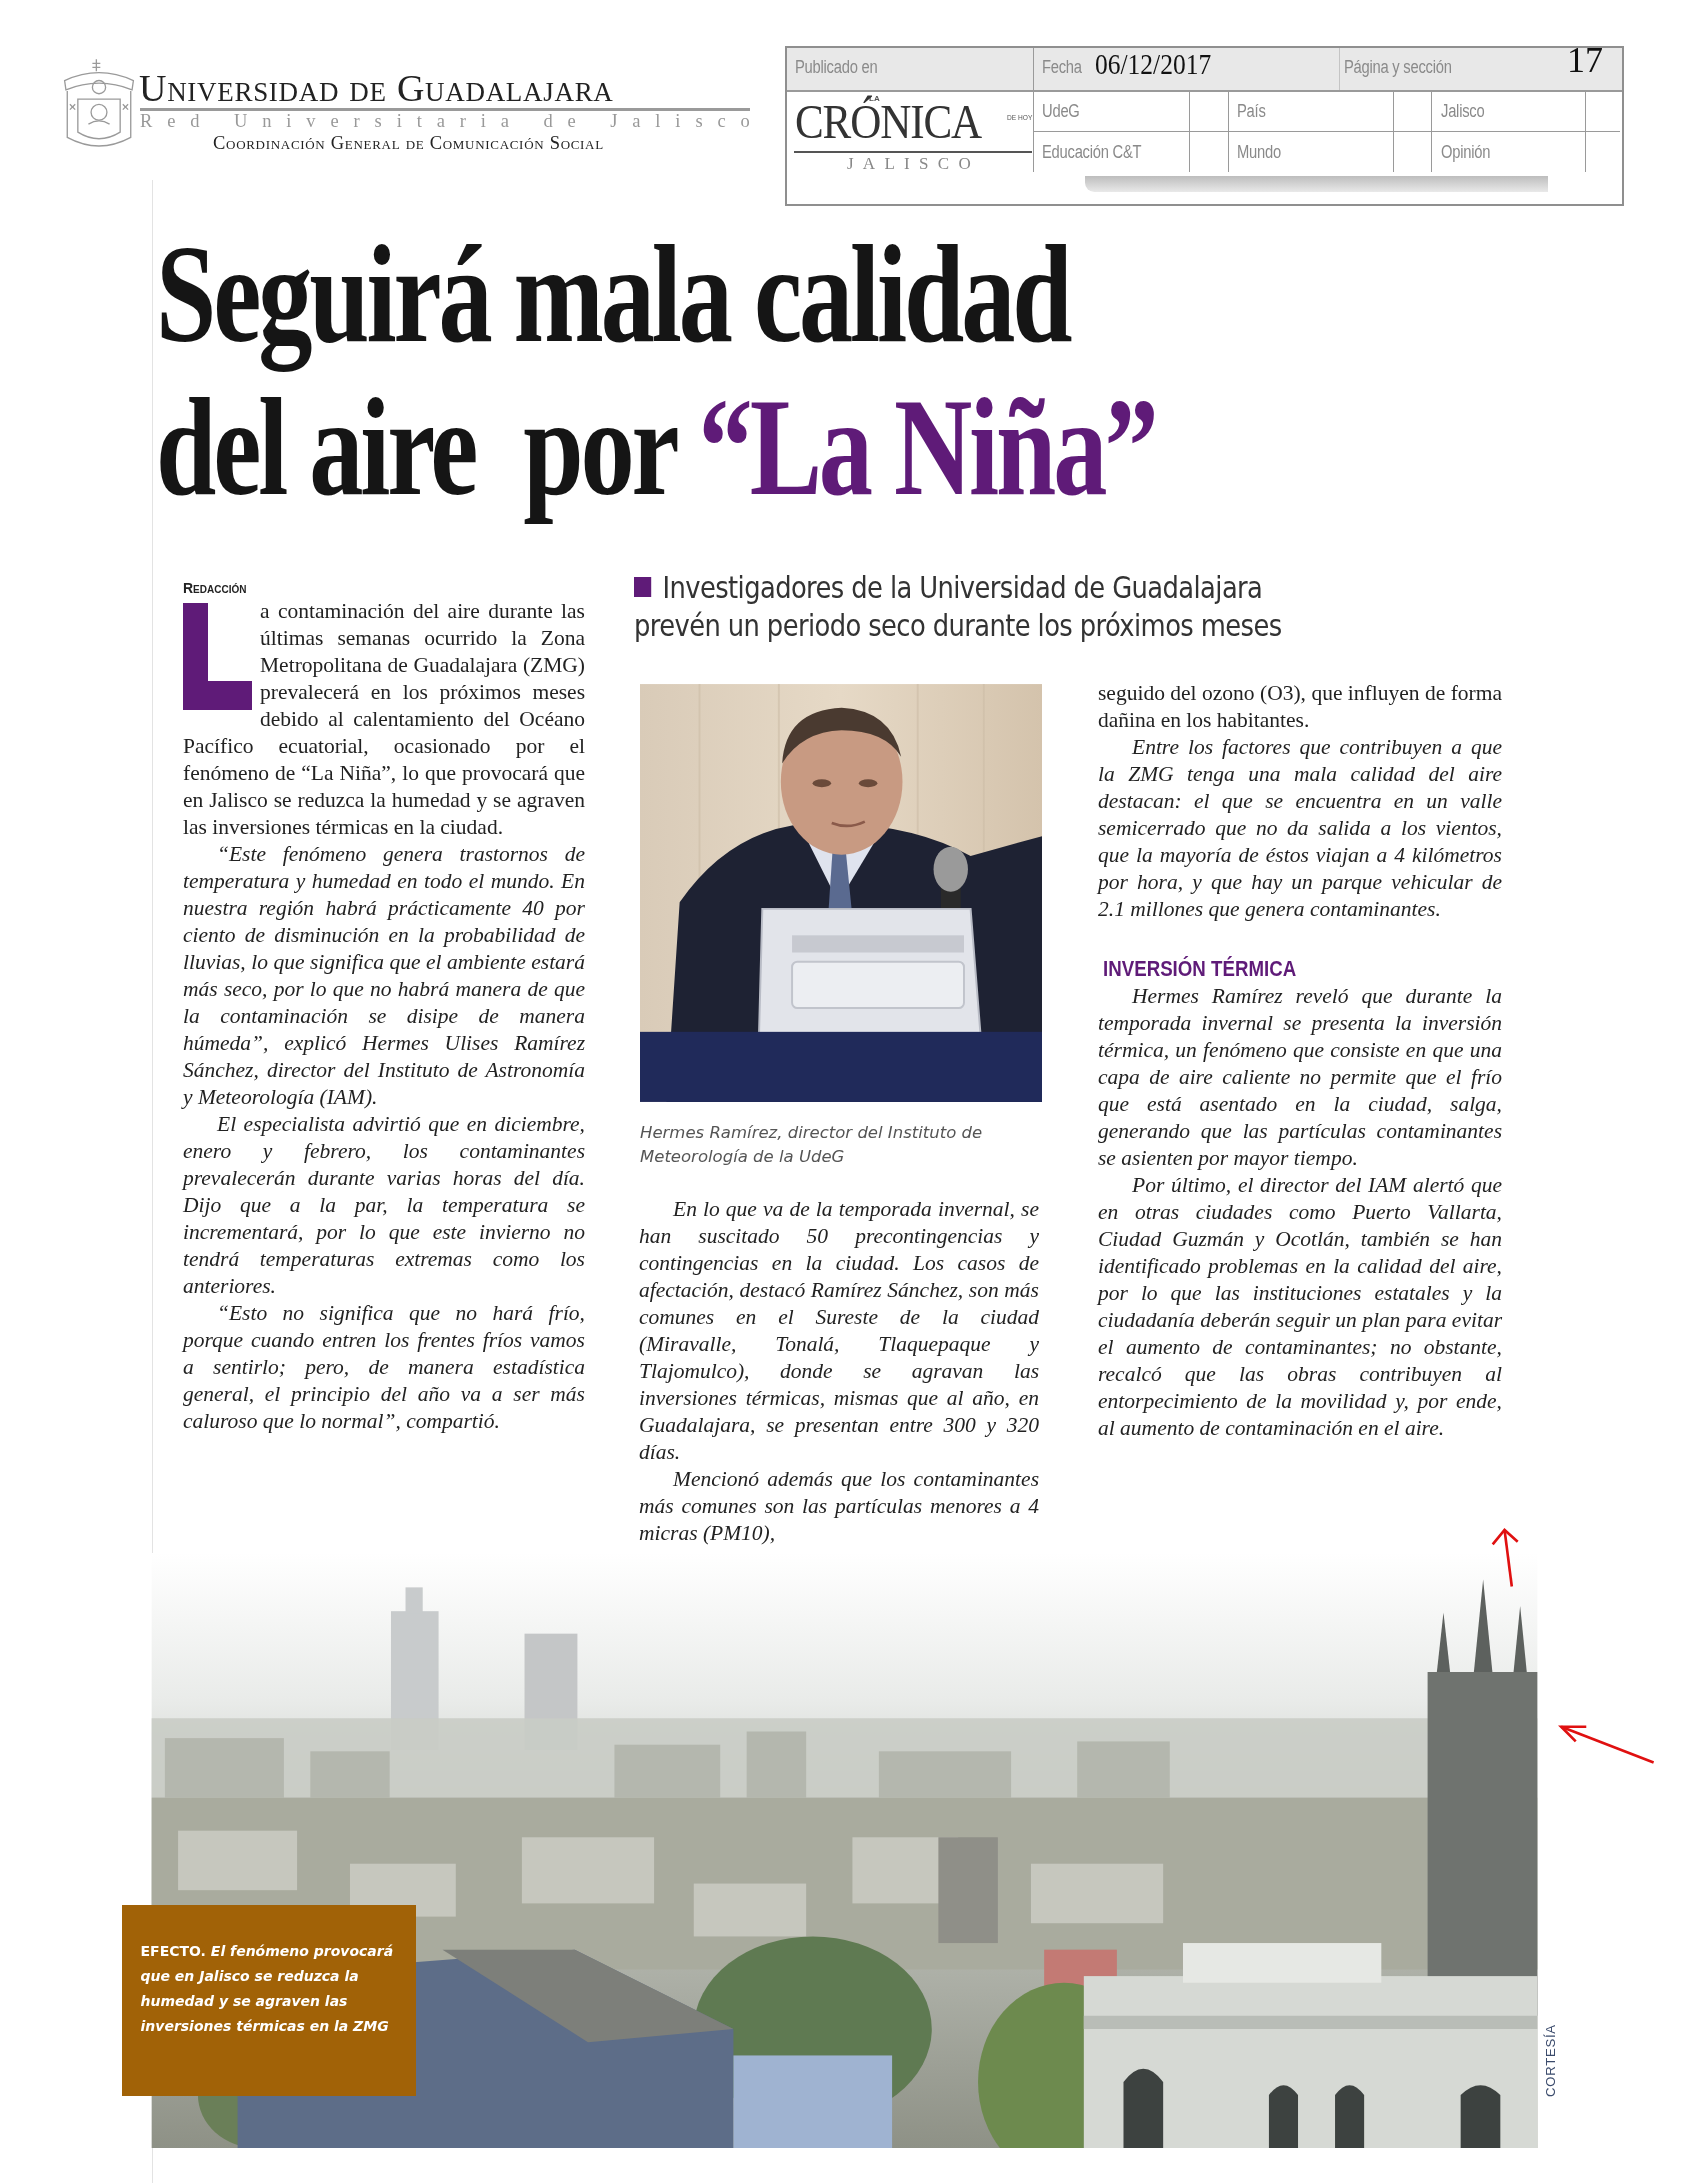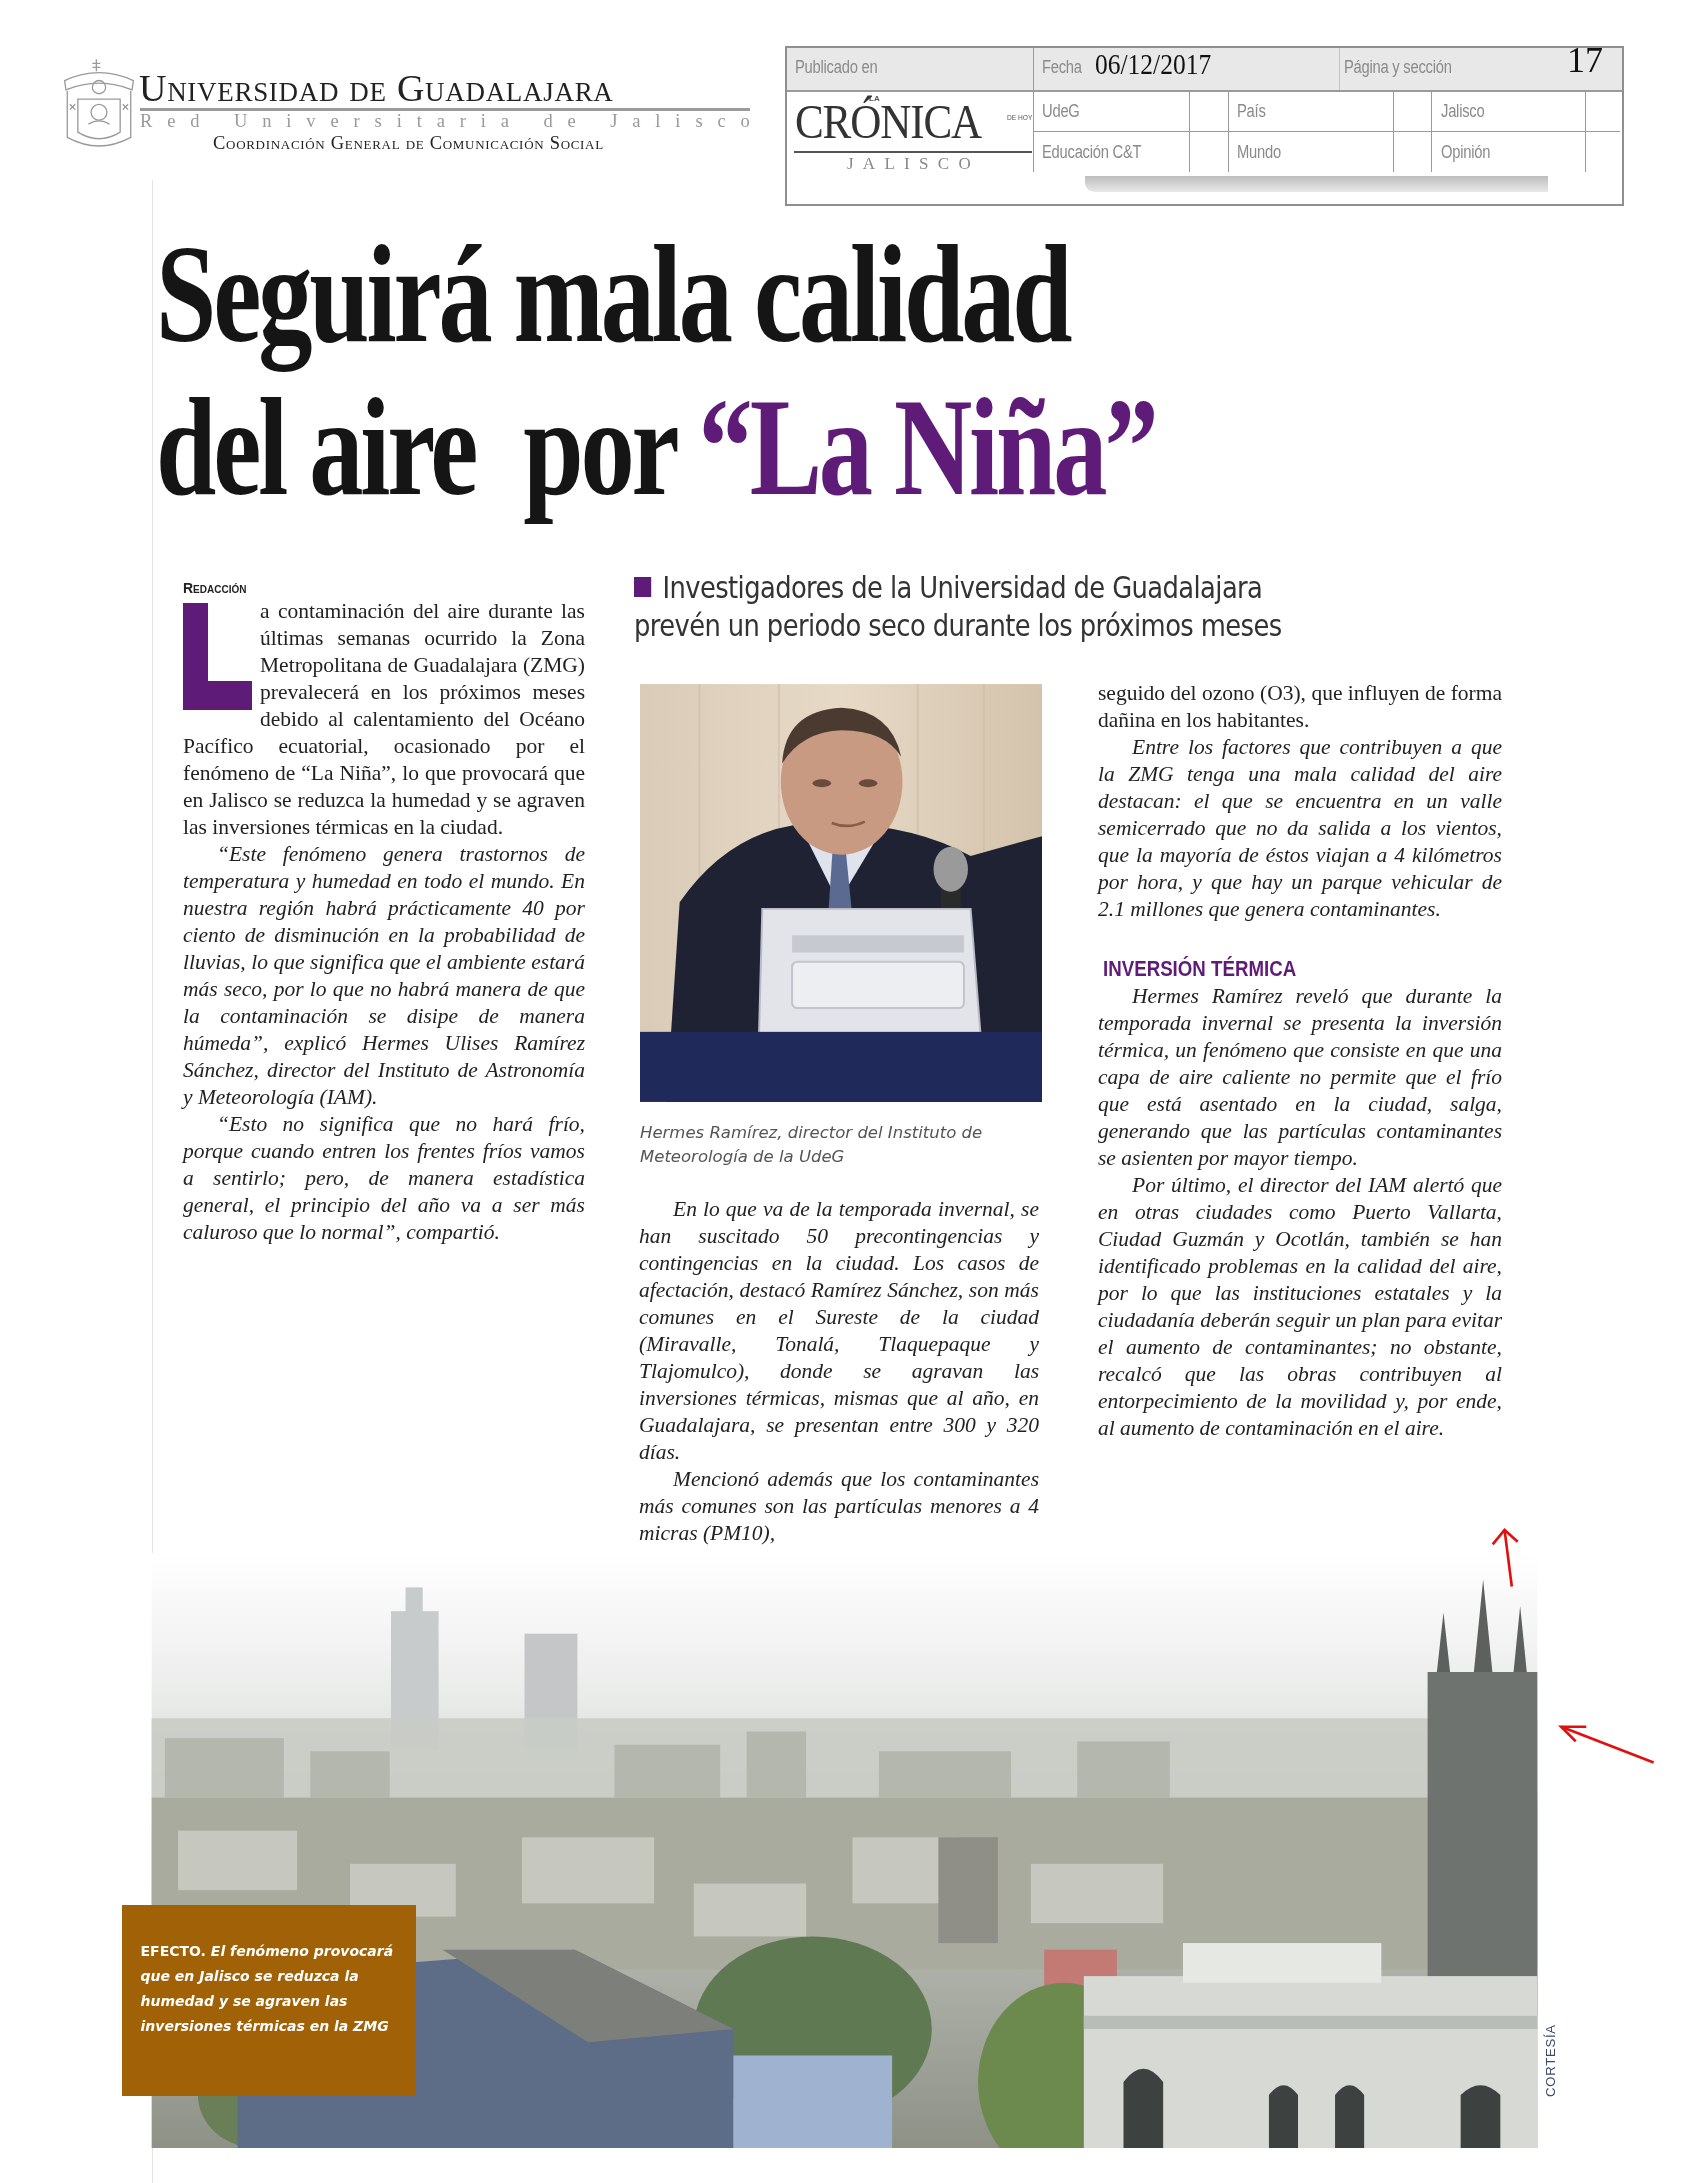"El especialista advirtió que en" p.ind { html: none -> <p>El especialista advirtió que en diciembre, enero y febrero, los contaminantes prevalecerán durante varias horas del día. Dijo que a la par, la temperatura se incrementará, por lo que este invierno no tendrá temperaturas extremas como los anteriores.</p> }
